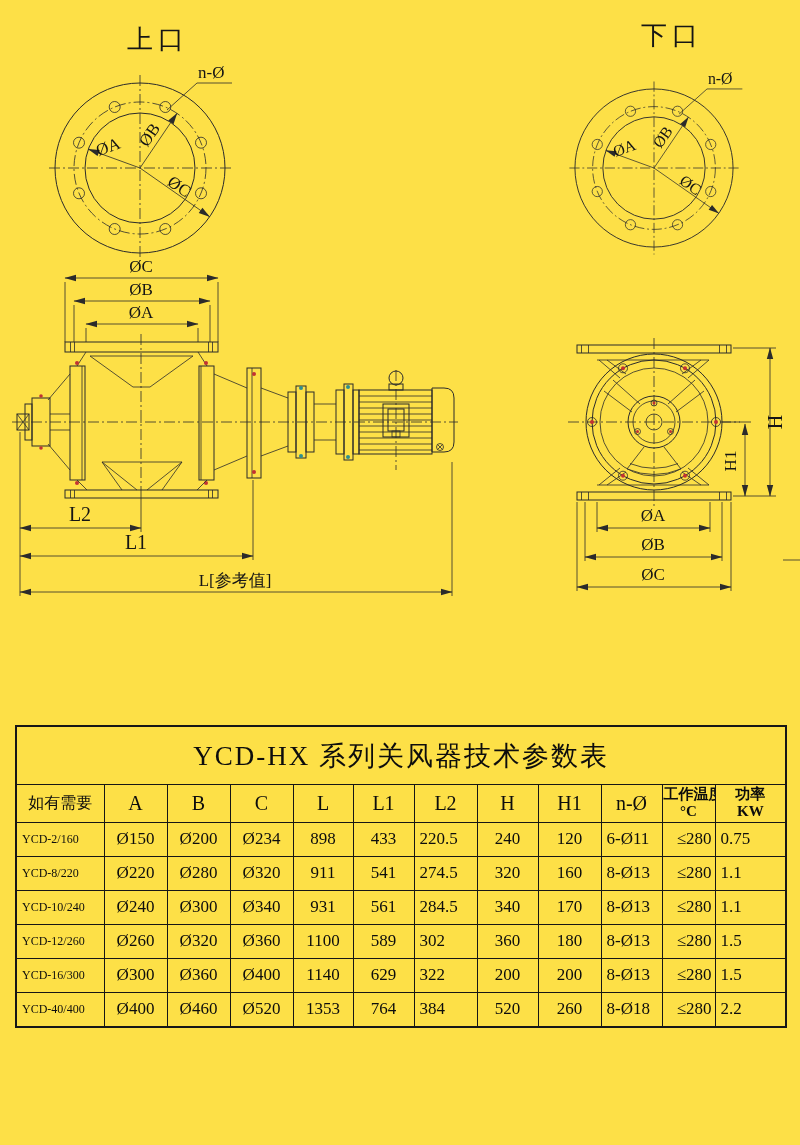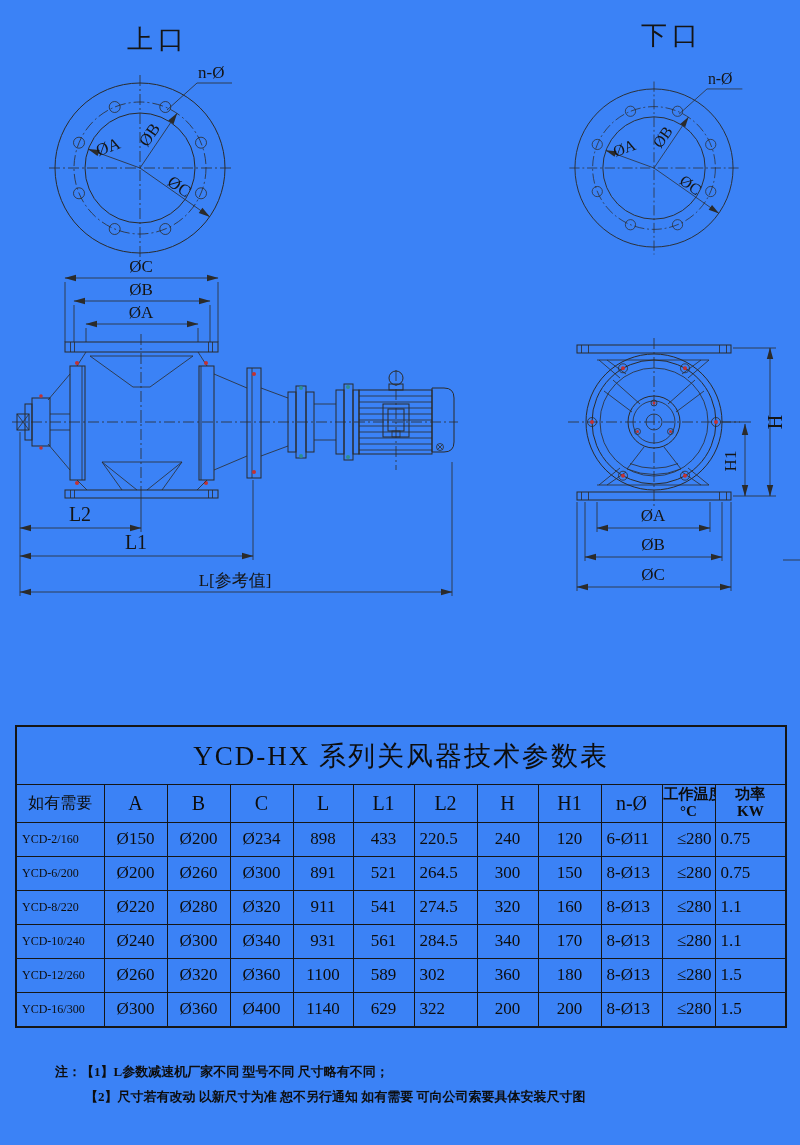"上口" #sheet { background: #3b82f6 -> #fde047 }
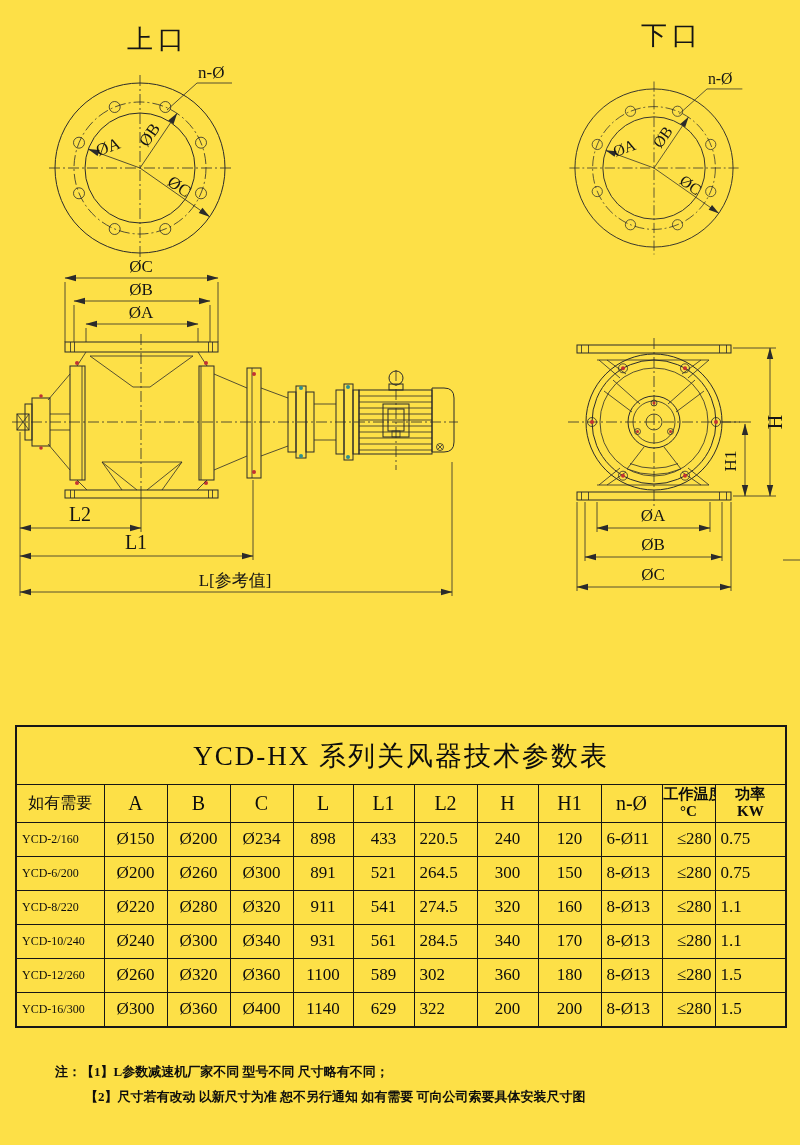"YCD-6/200" tr { html: <tr> <td>YCD-6/200</td> <td>Ø200</td> <td>Ø260</td> <td>Ø300</td> <td>891</td> <td>521</td> <td>264.5</td> <td>300</td> <td>150</td> <td>8-Ø13</td> <td>≤280</td> <td>0.75</td> </tr> -> none }
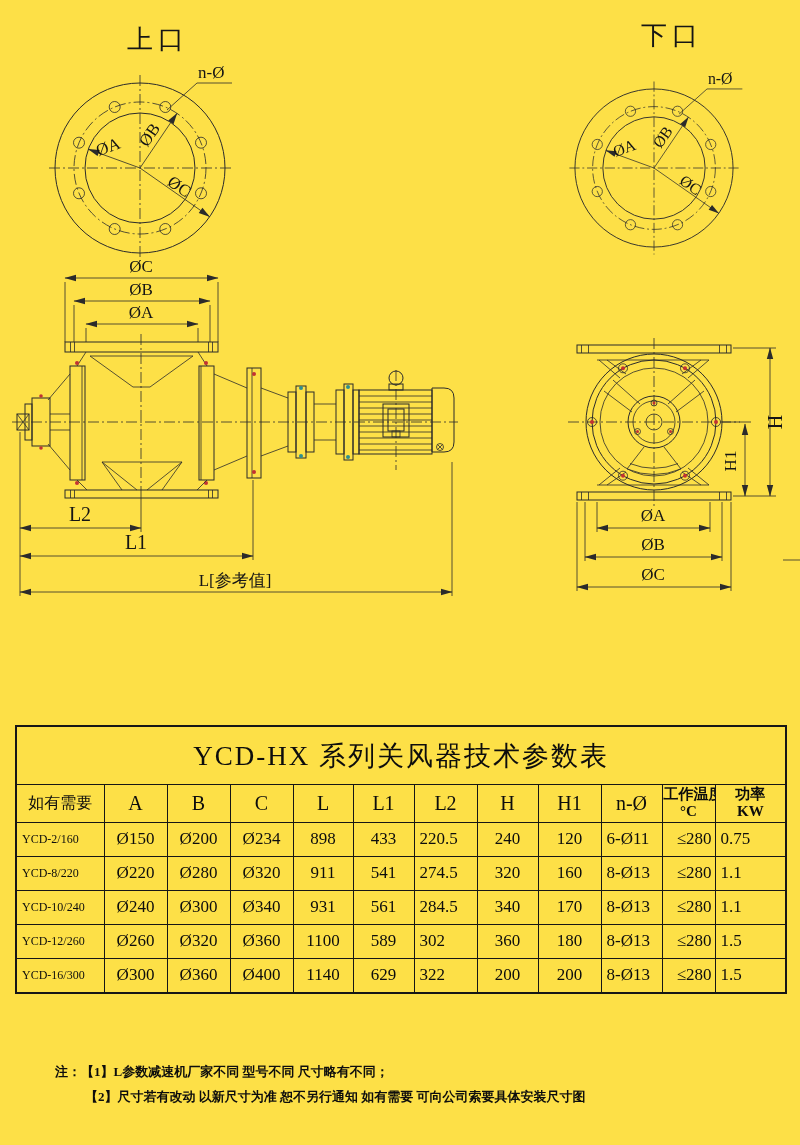"YCD-40/400" tr { html: none -> <tr> <td>YCD-40/400</td> <td>Ø400</td> <td>Ø460</td> <td>Ø520</td> <td>1353</td> <td>764</td> <td>384</td> <td>520</td> <td>260</td> <td>8-Ø18</td> <td>≤280</td> <td>2.2</td> </tr> }
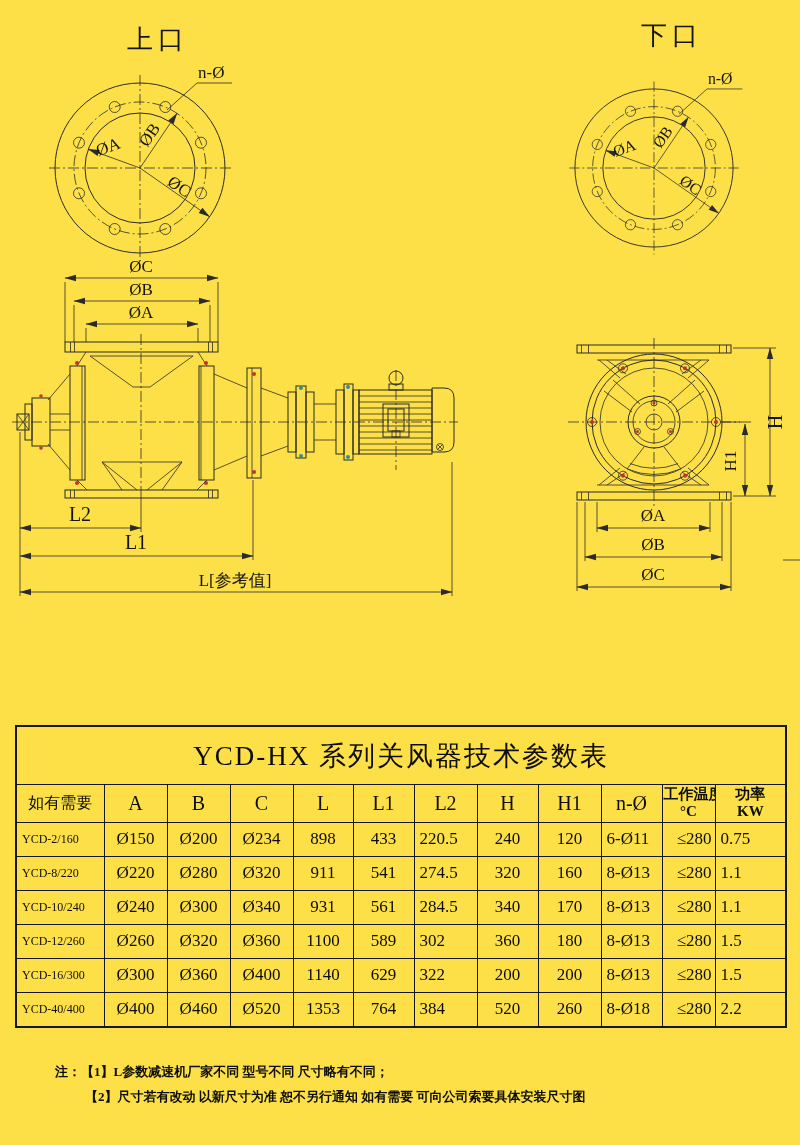"注：【1】L参数减速机厂家不同 型号不同 尺寸略有不同；" div.notes { html: <div> <div>注：【1】L参数减速机厂家不同 型号不同 尺寸略有不同；</div> <div>【2】尺寸若有改动 以新尺寸为准 恕不另行通知 如有需要 可向公司索要具体安装尺寸图</div> </div> -> none }
